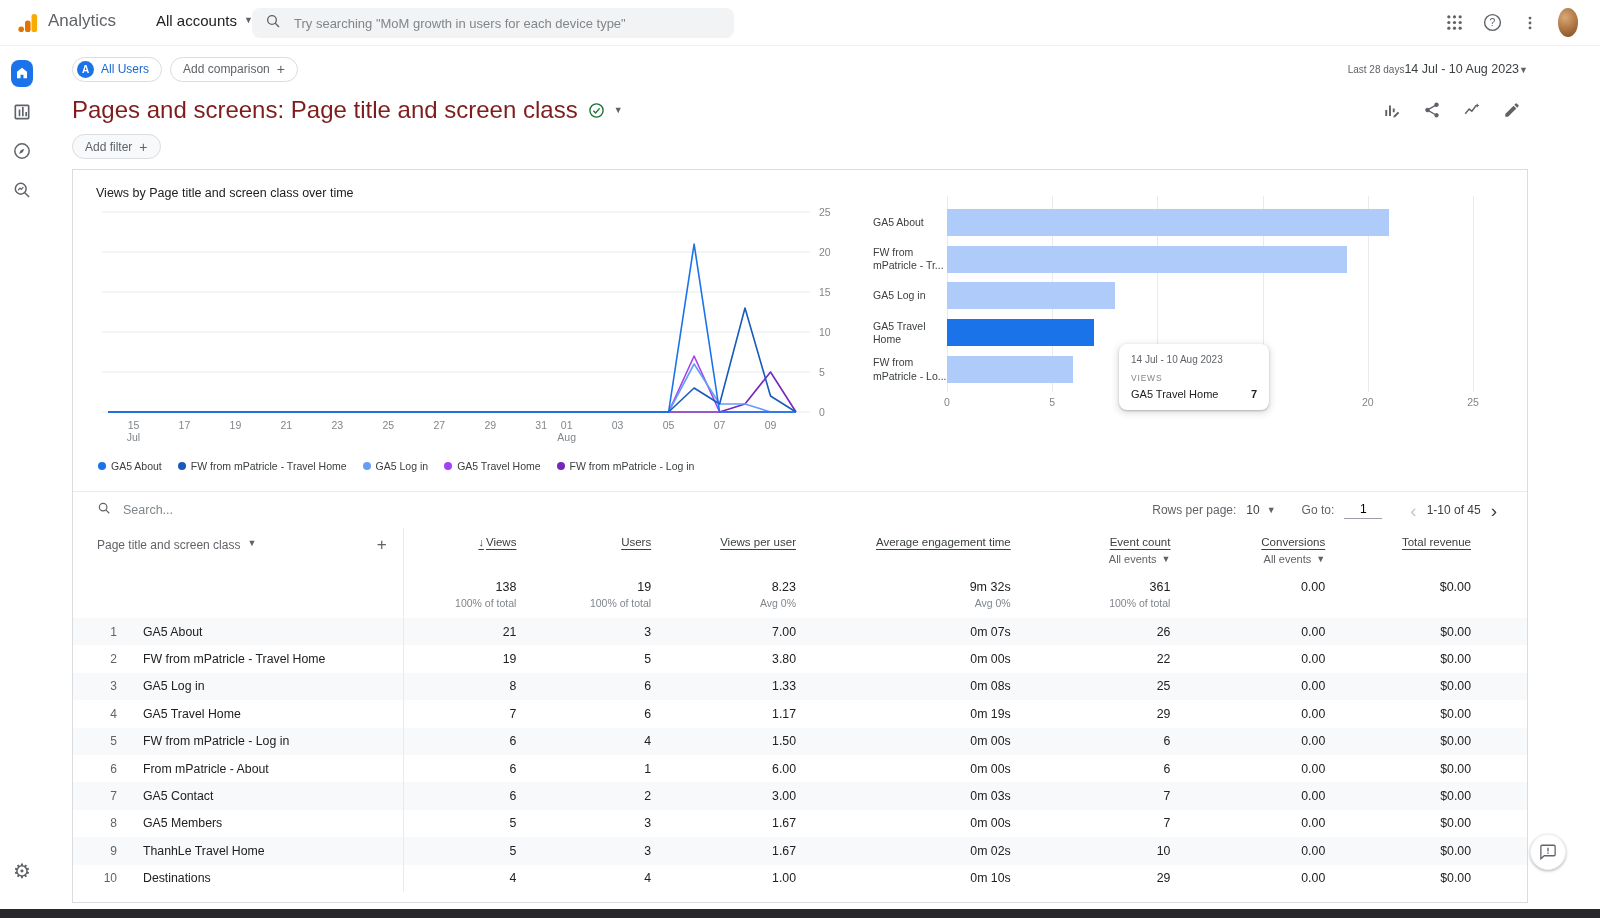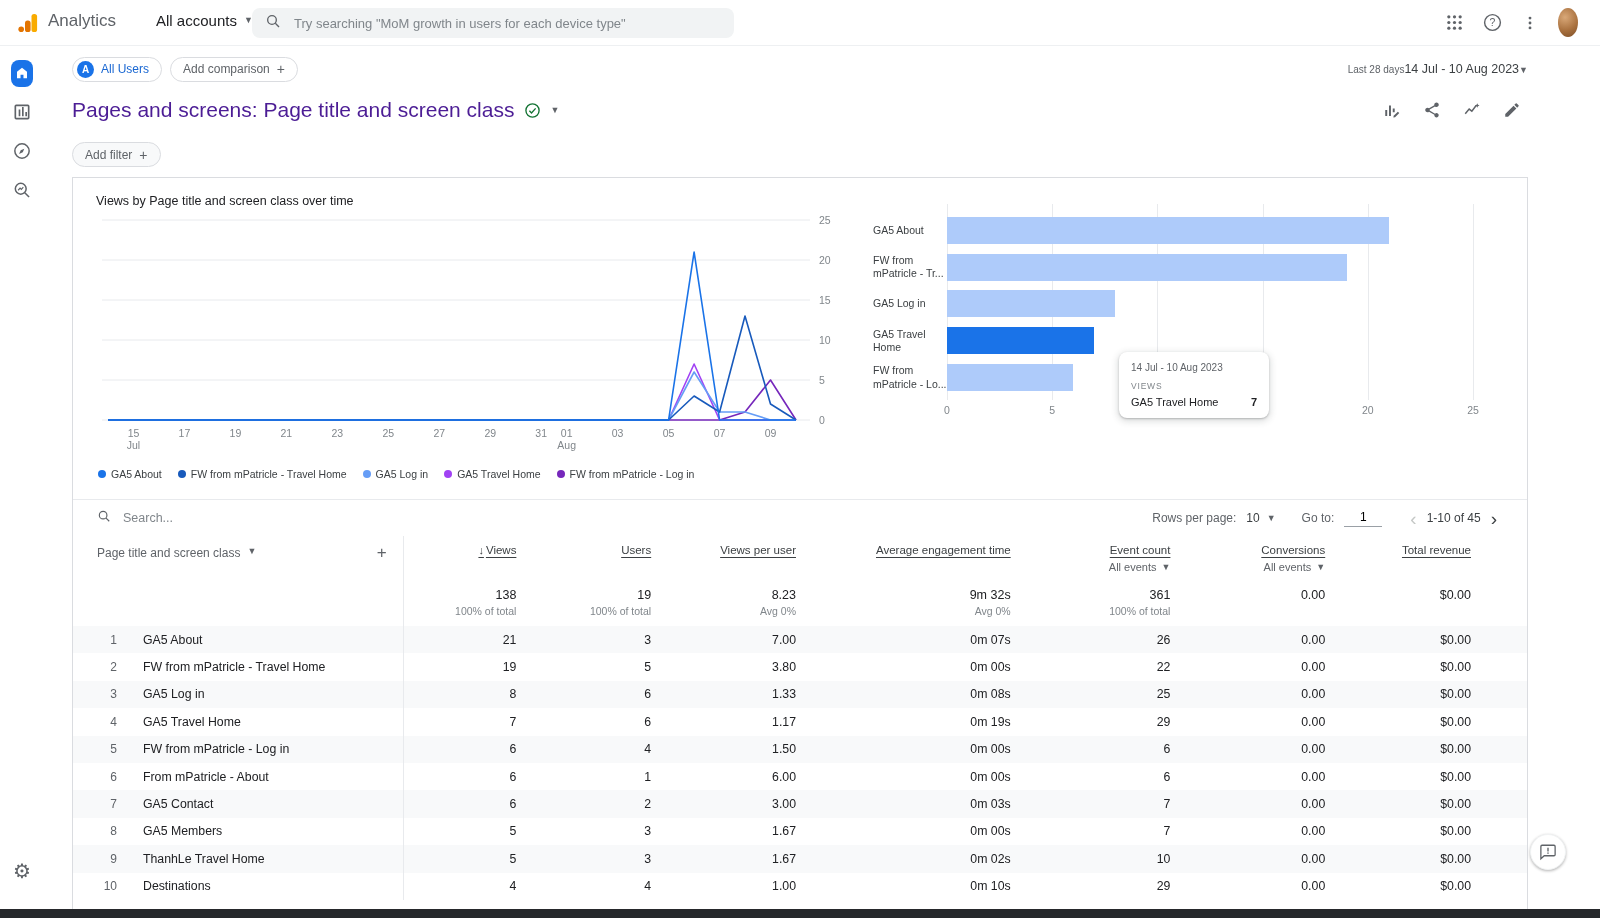"Pages and screens: Page title" .page-title { color: #4c1d95 -> #7f1d1d; font-size: 21px -> 24px }
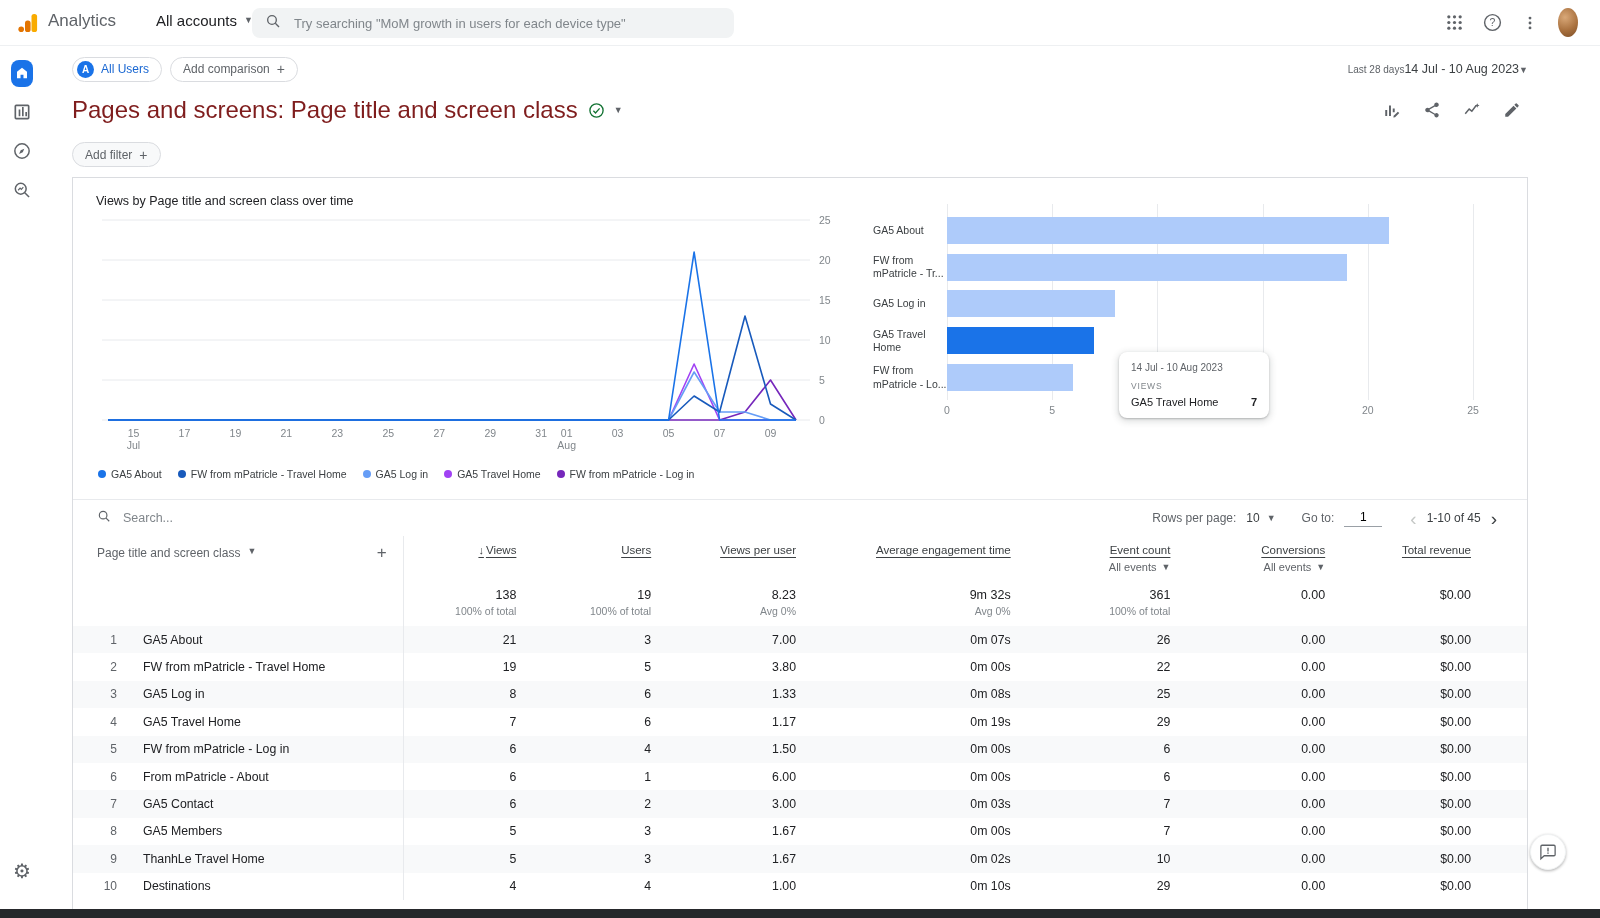"Add filter" .filter-row { margin-top: 16px -> 8px }
